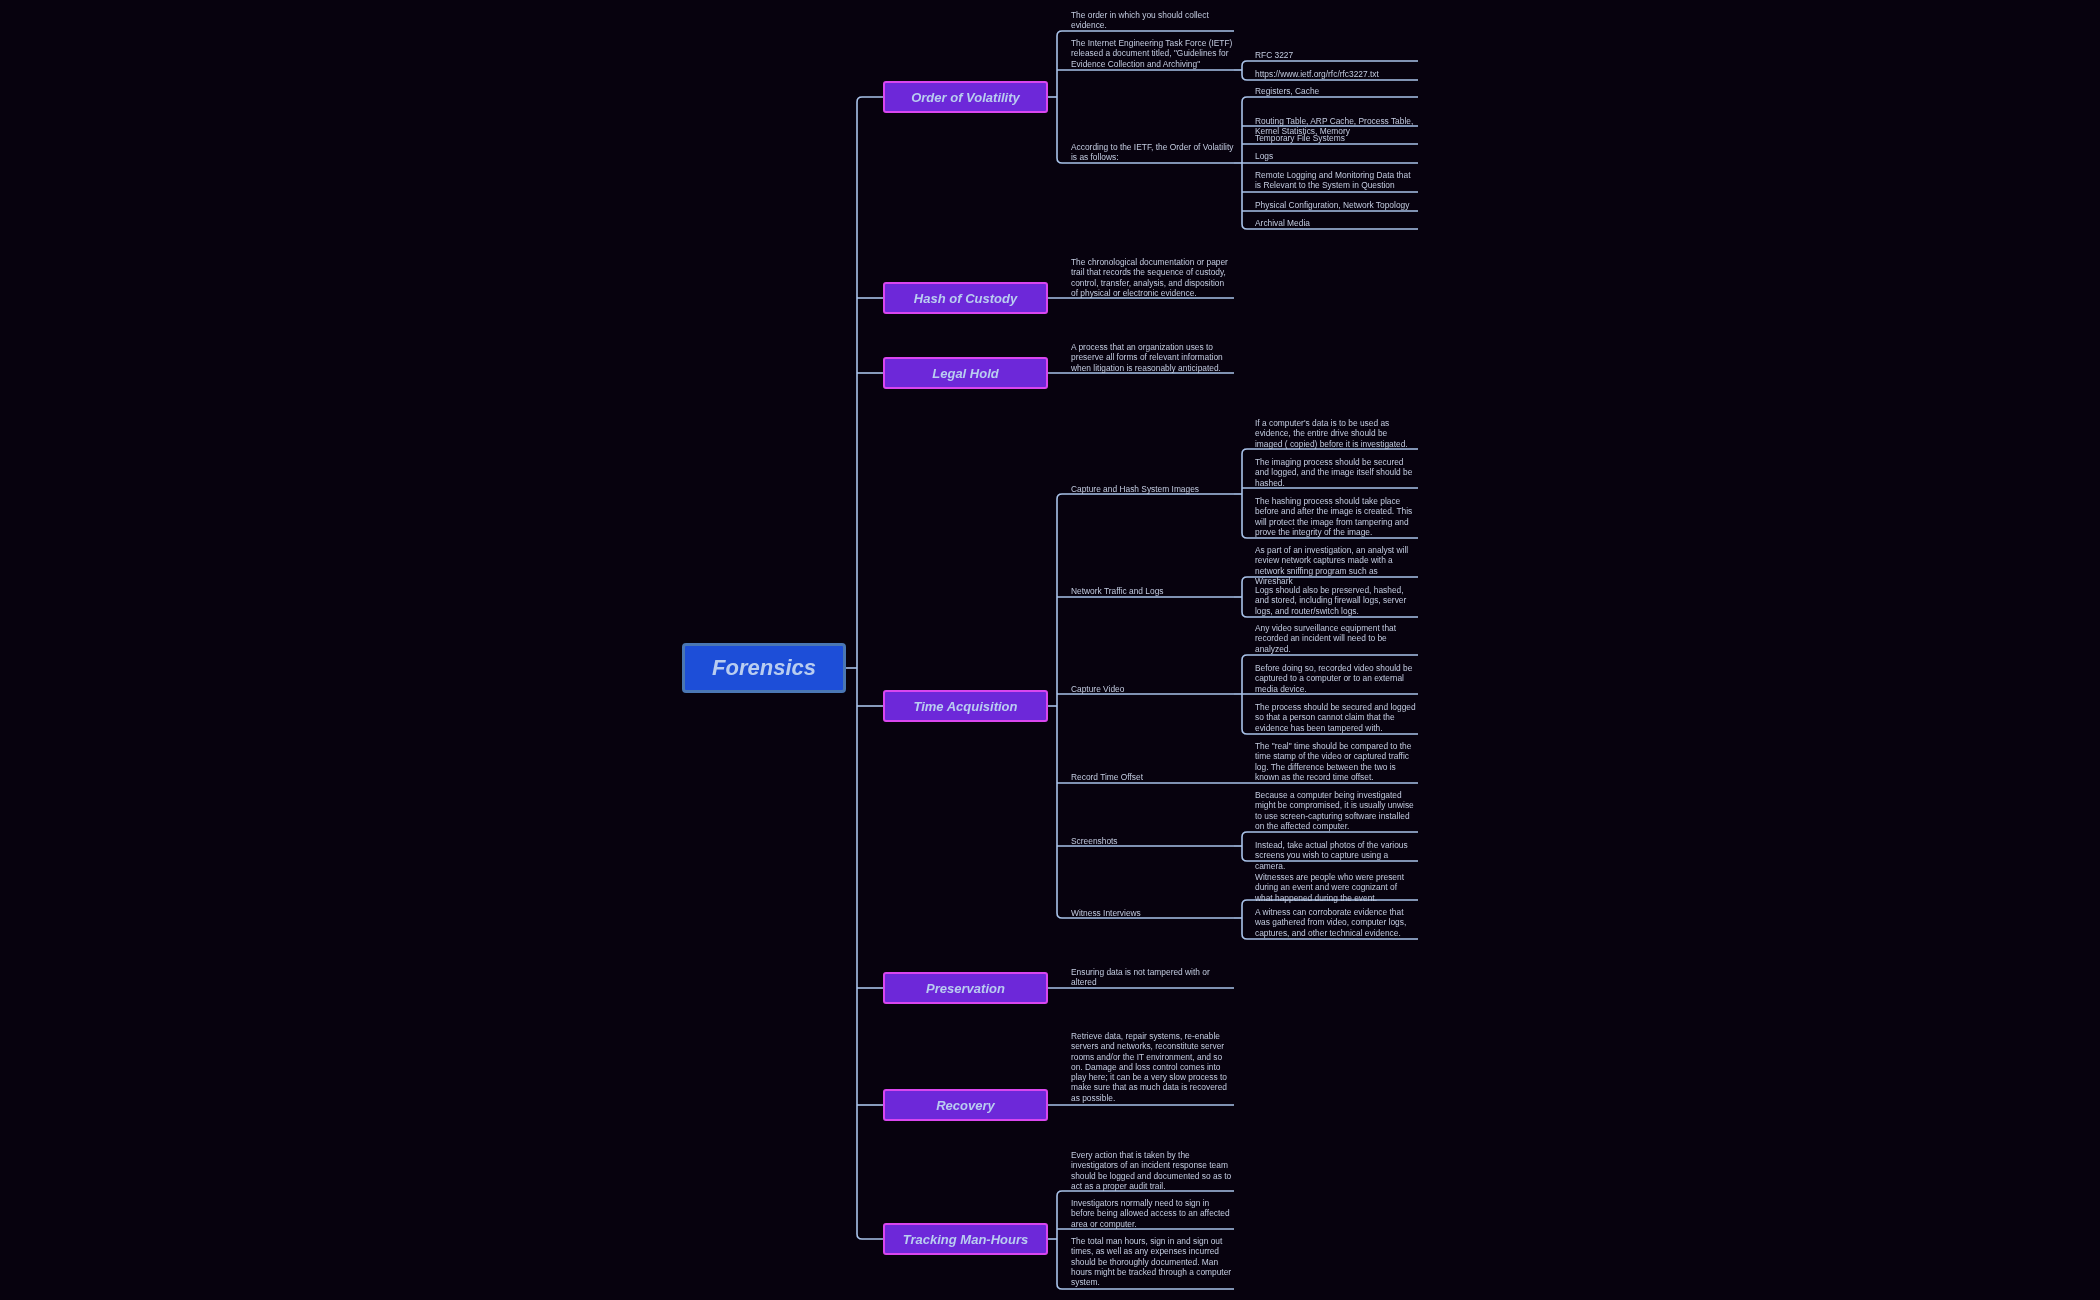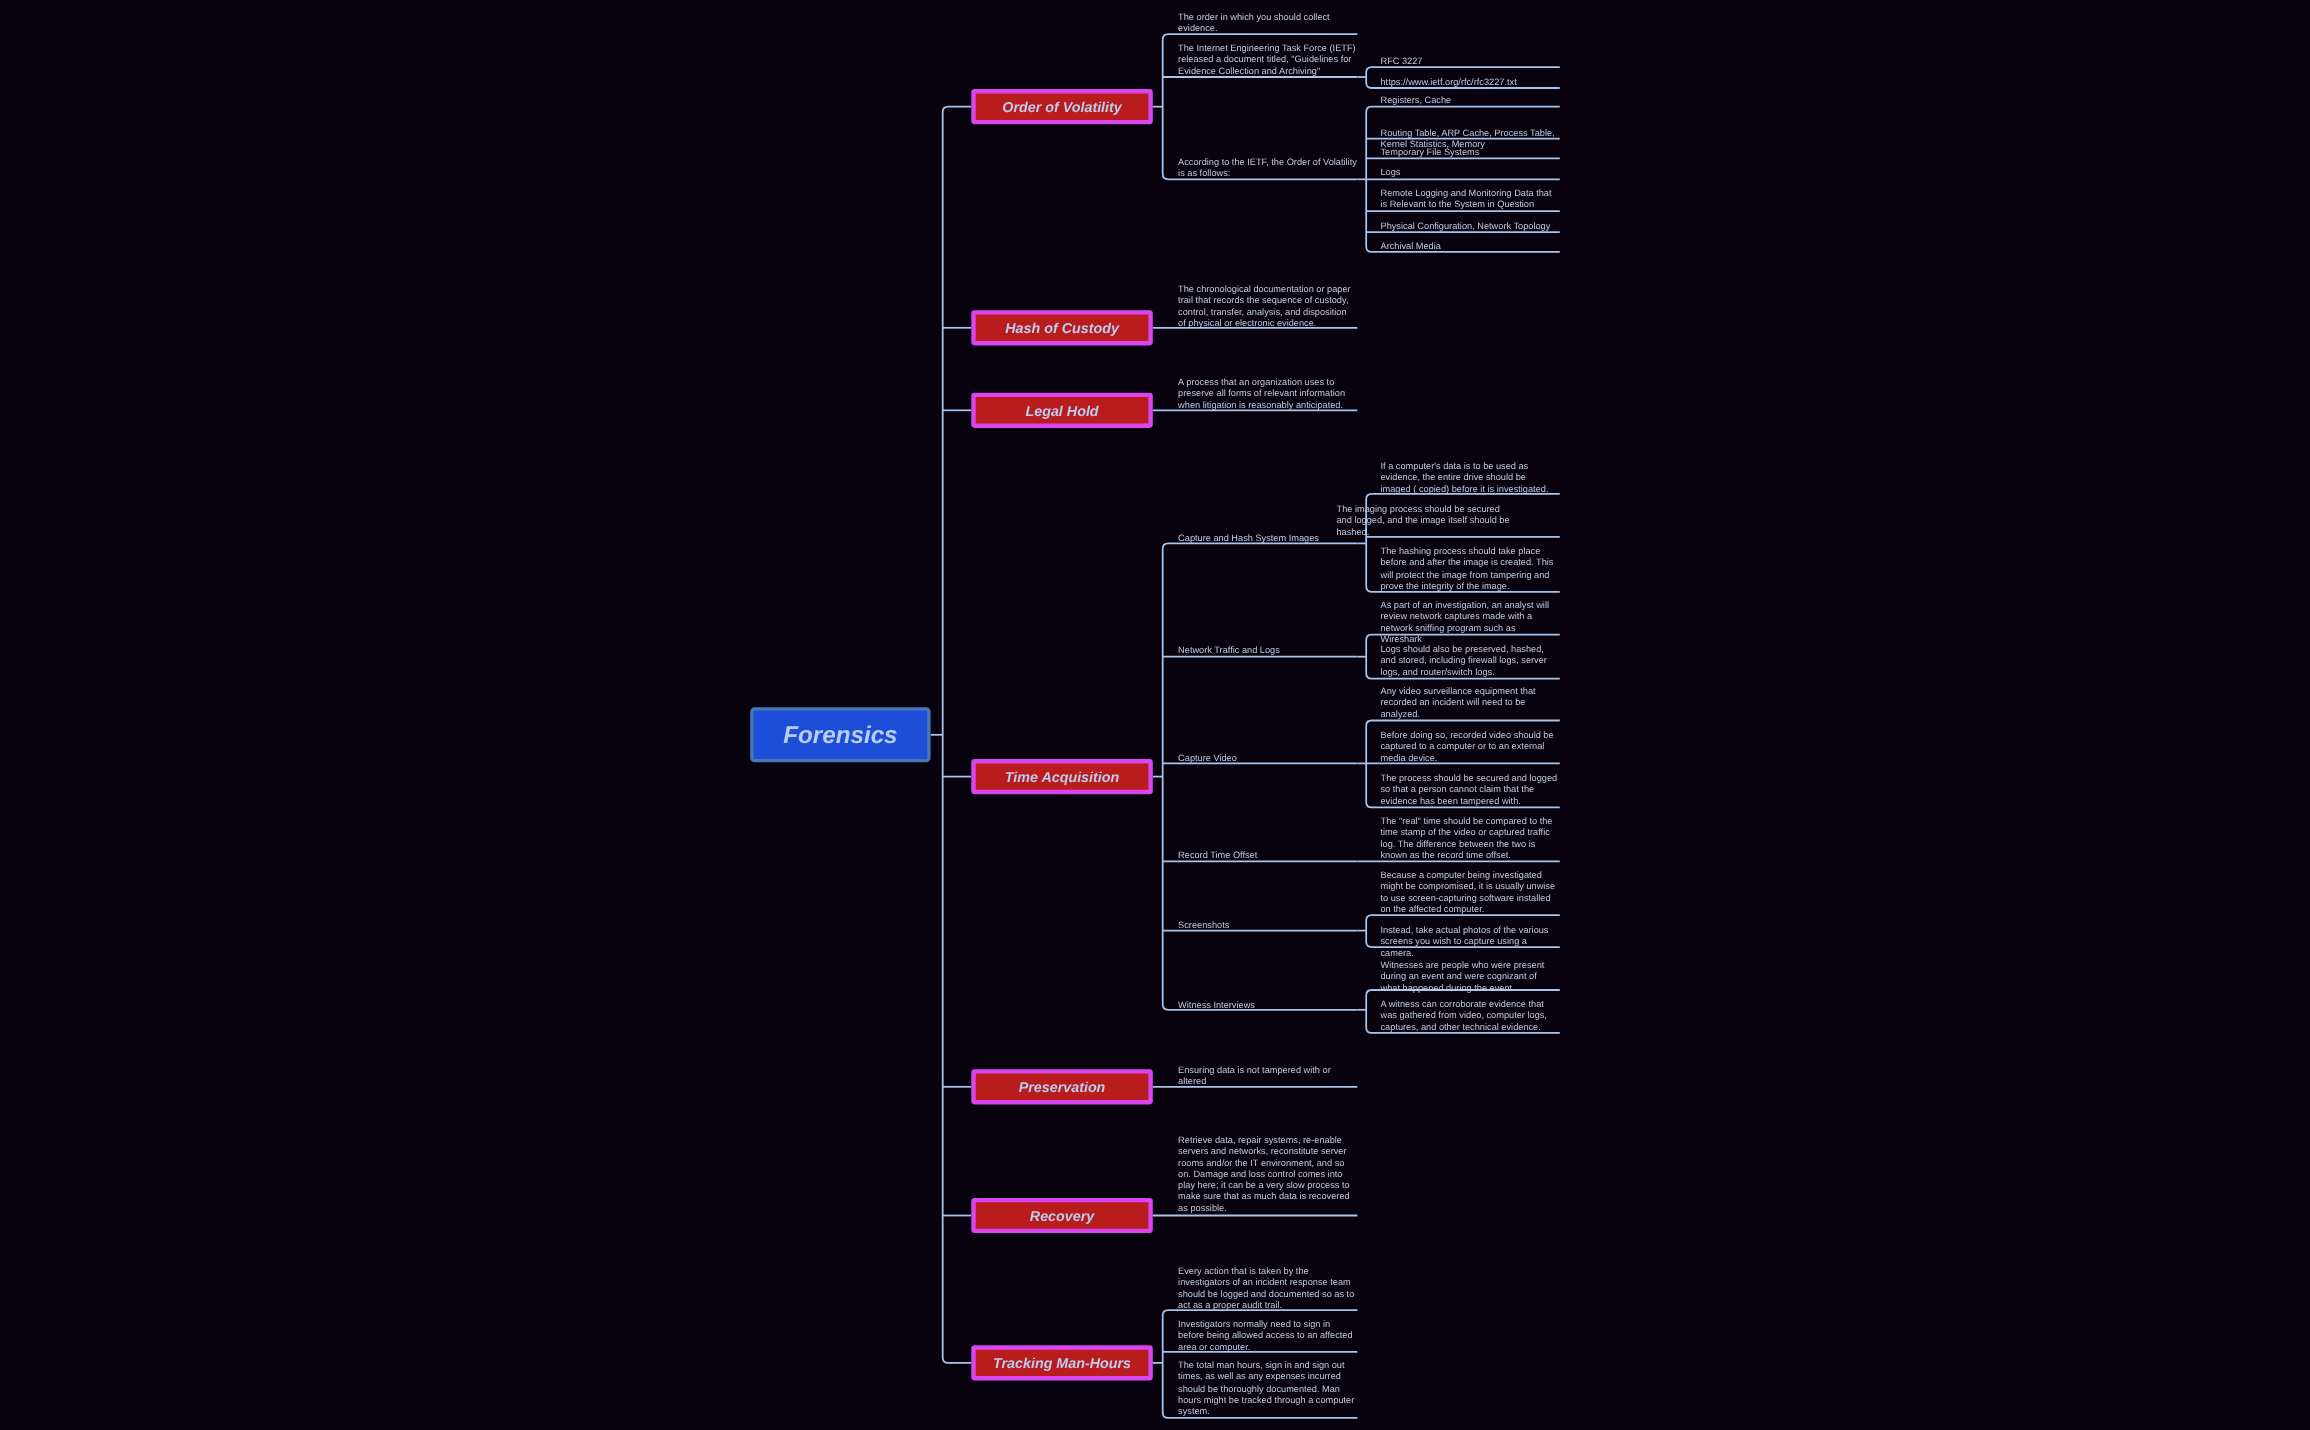"Order of Volatility" .topic { background: #b91c1c -> #6d28d9; border: 4px solid #d946ef -> 2px solid #d946ef }
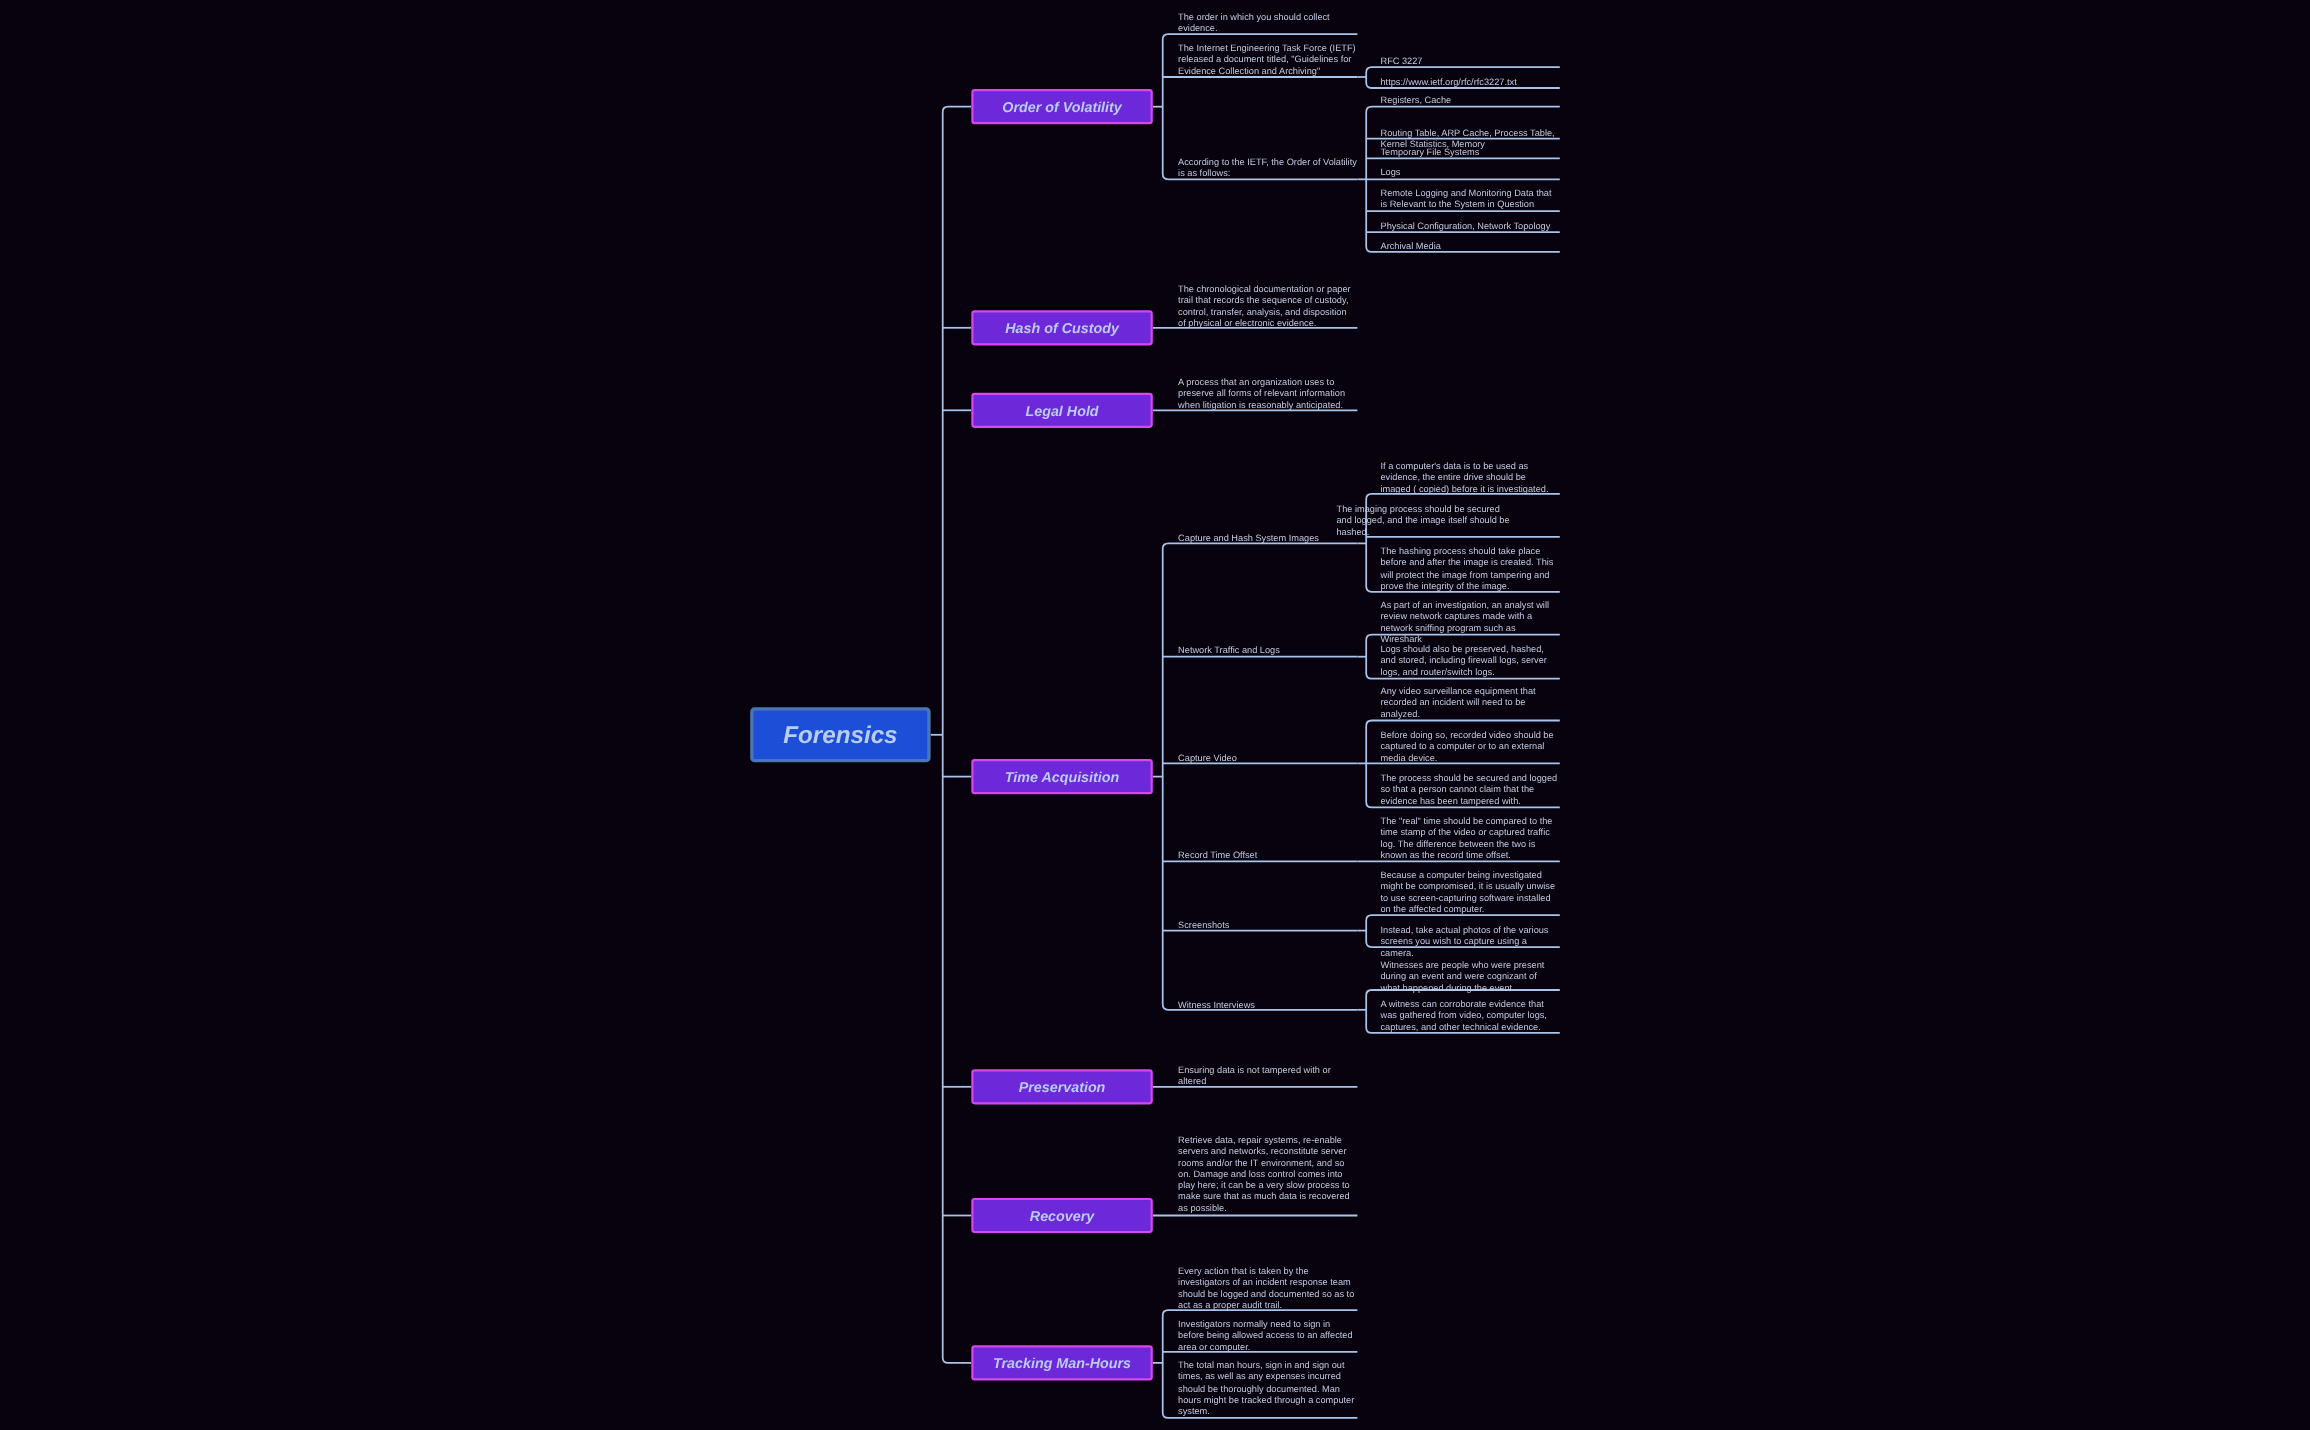"The imaging process should be" div.txt { left: 1215px -> 1255px }
